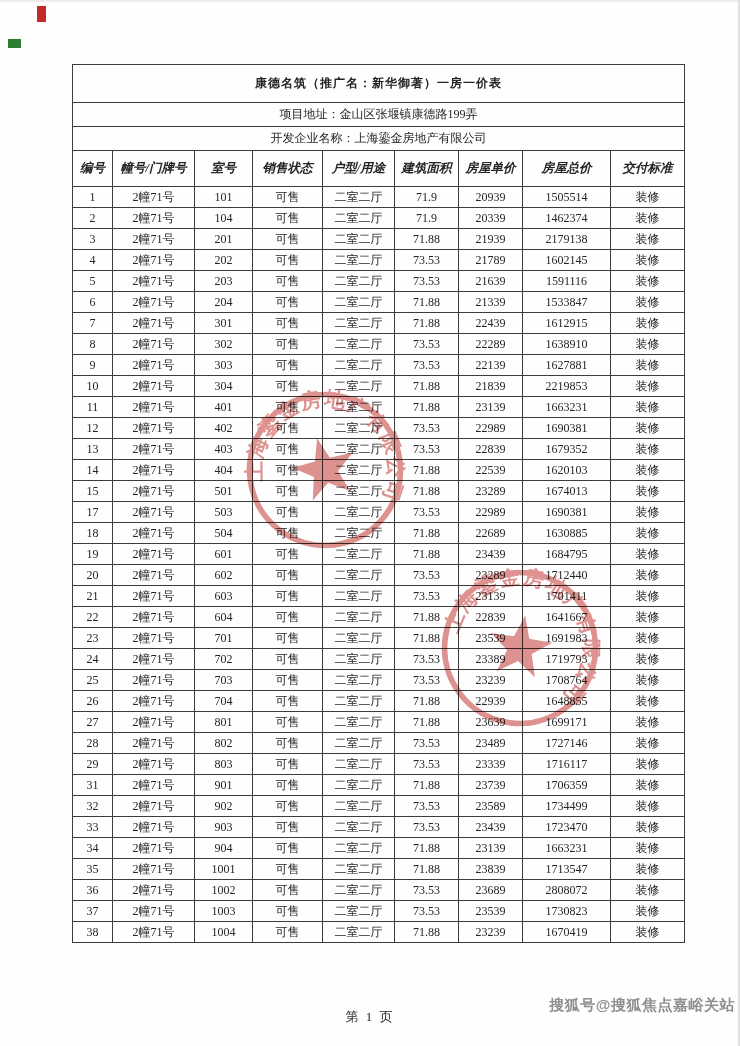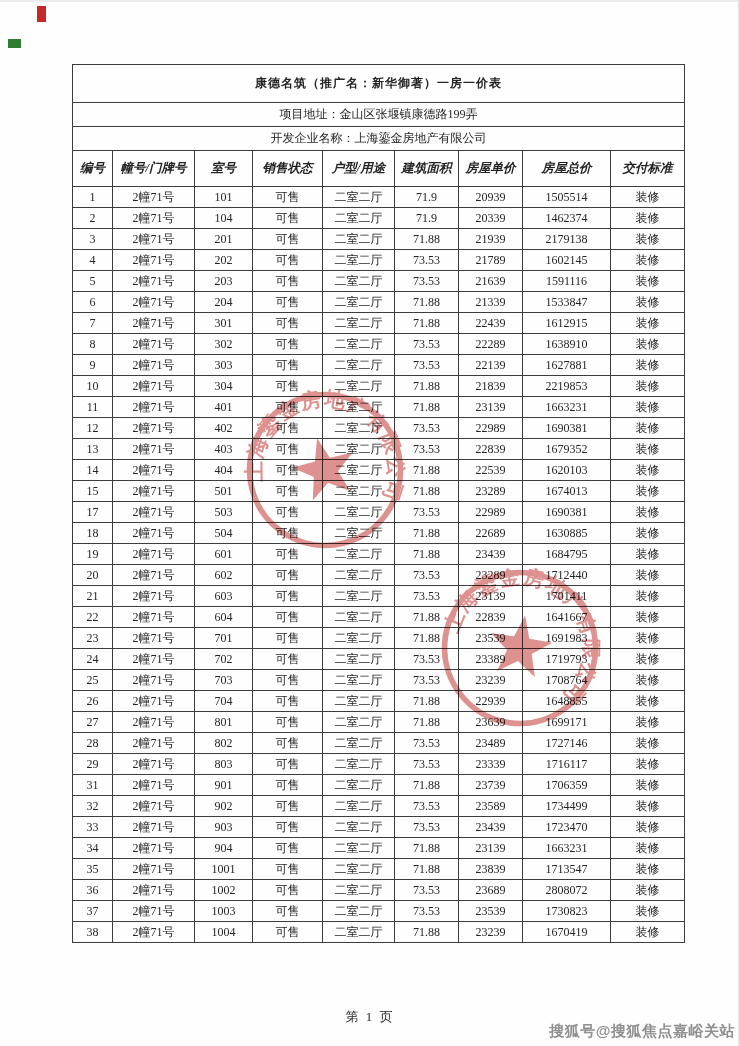"搜狐号@搜狐焦点嘉峪关站" .watermark { top: 1022px -> 996px }
